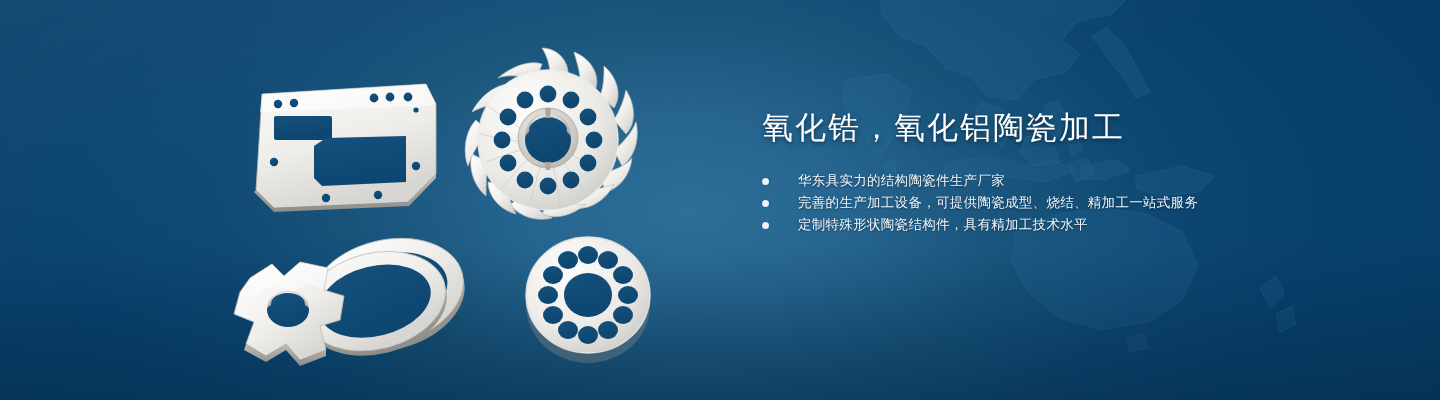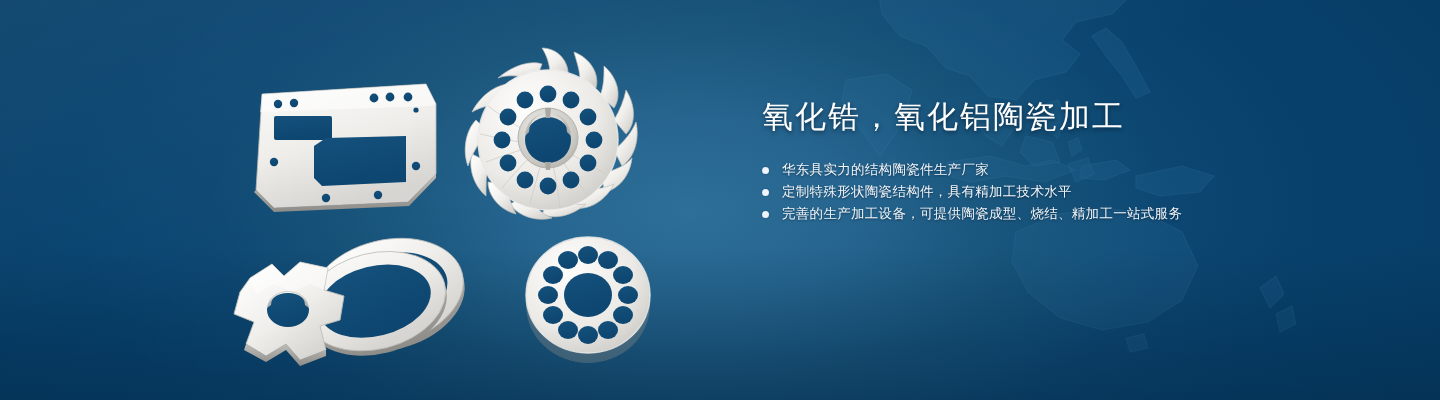"氧化锆，氧化铝陶瓷加工" .copy { top: 97px -> 108px }
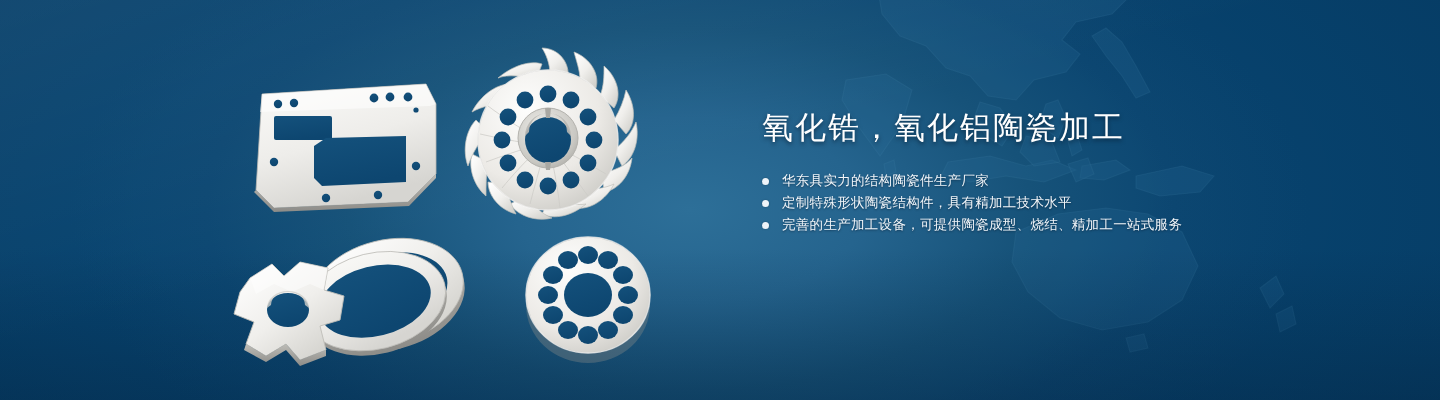"华东具实力的结构陶瓷件生产厂家" .bullet { gap: none -> 16px }
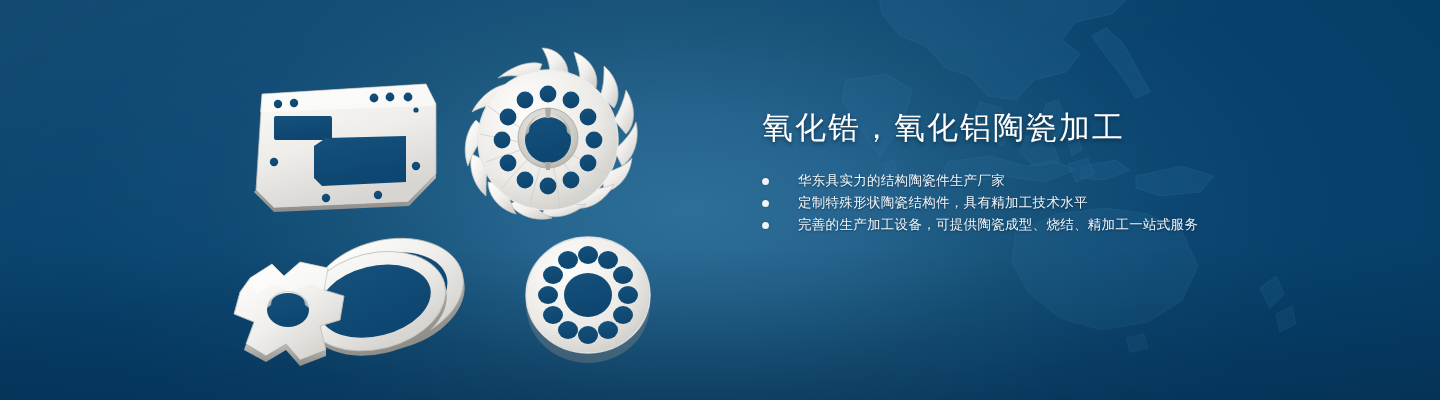"定制特殊形状陶瓷结构件，具有精加工技术水平" li.bullet { order: before "完善的生产加工设备，可提供陶瓷成型、烧结、精加工一站式服务" -> after "完善的生产加工设备，可提供陶瓷成型、烧结、精加工一站式服务" }
